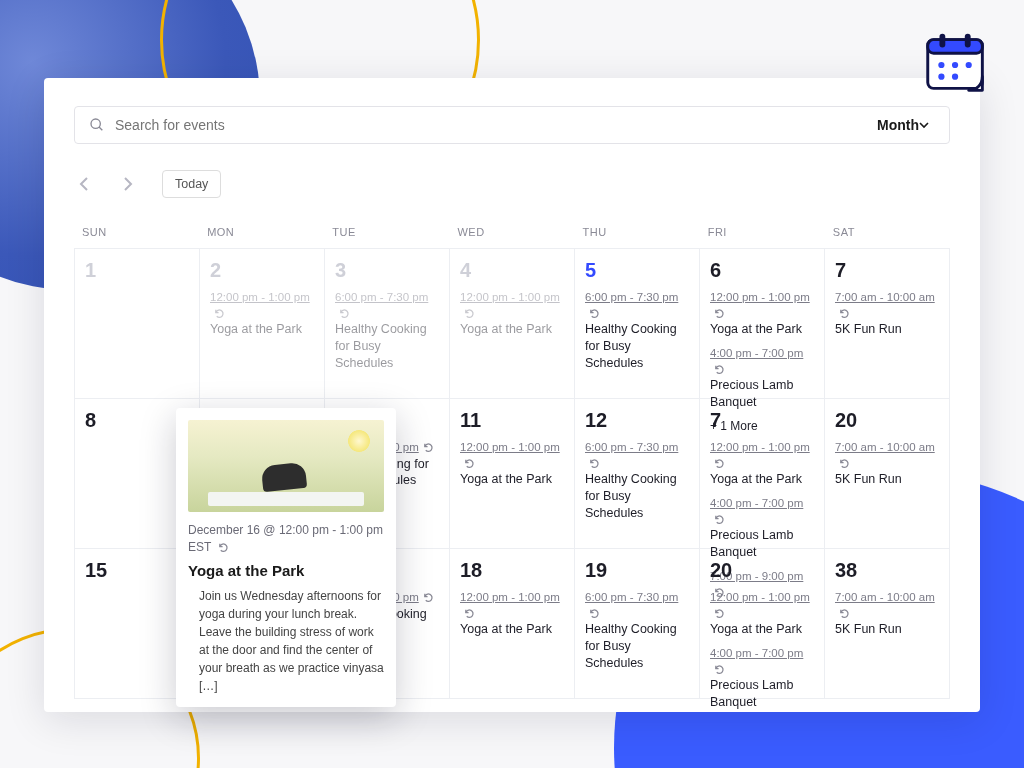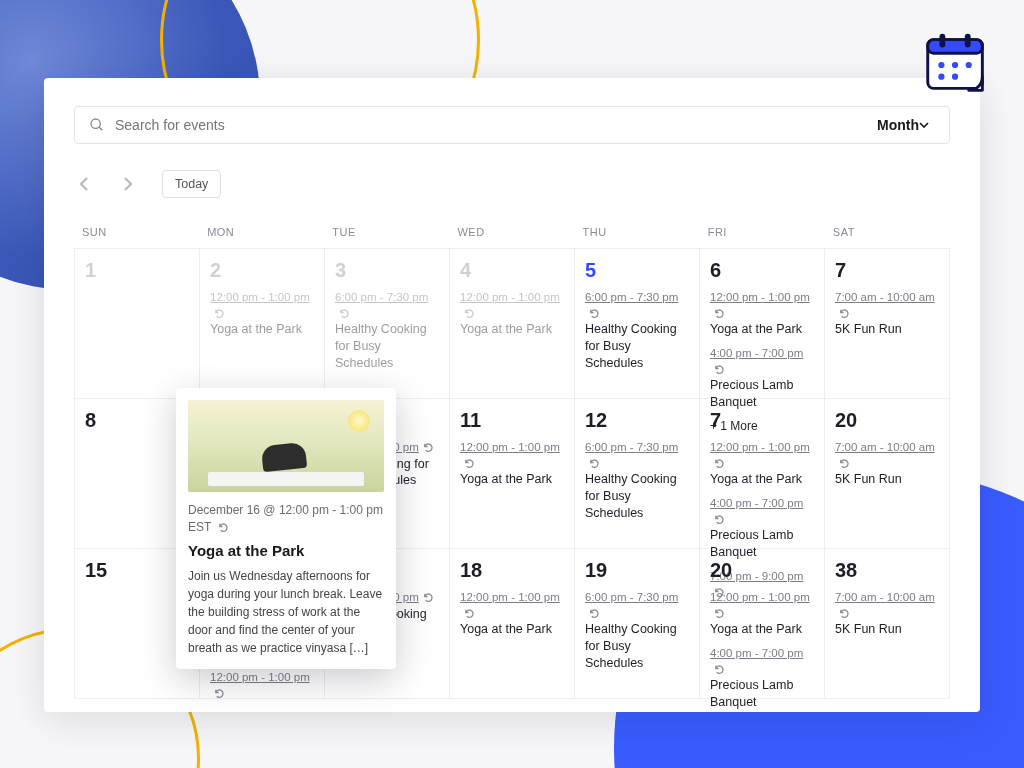"December 16 @ 12:00 pm" .popover { top: 388px -> 408px }
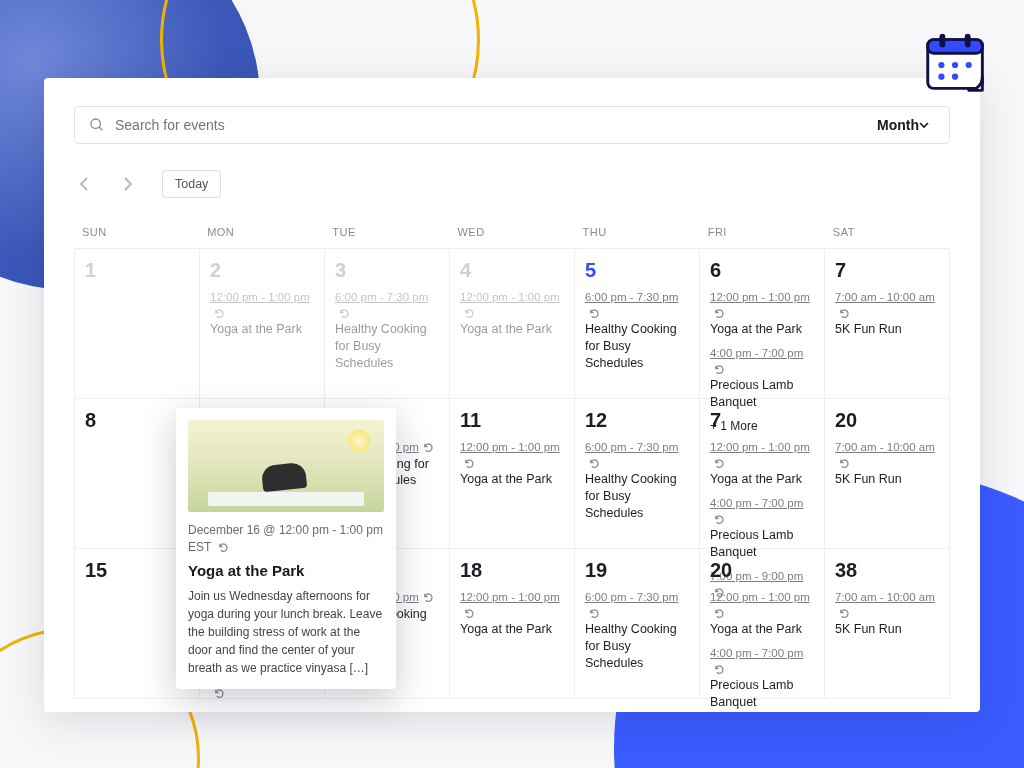"Join us Wednesday afternoons for" .popover .desc { margin-left: none -> 11px }
